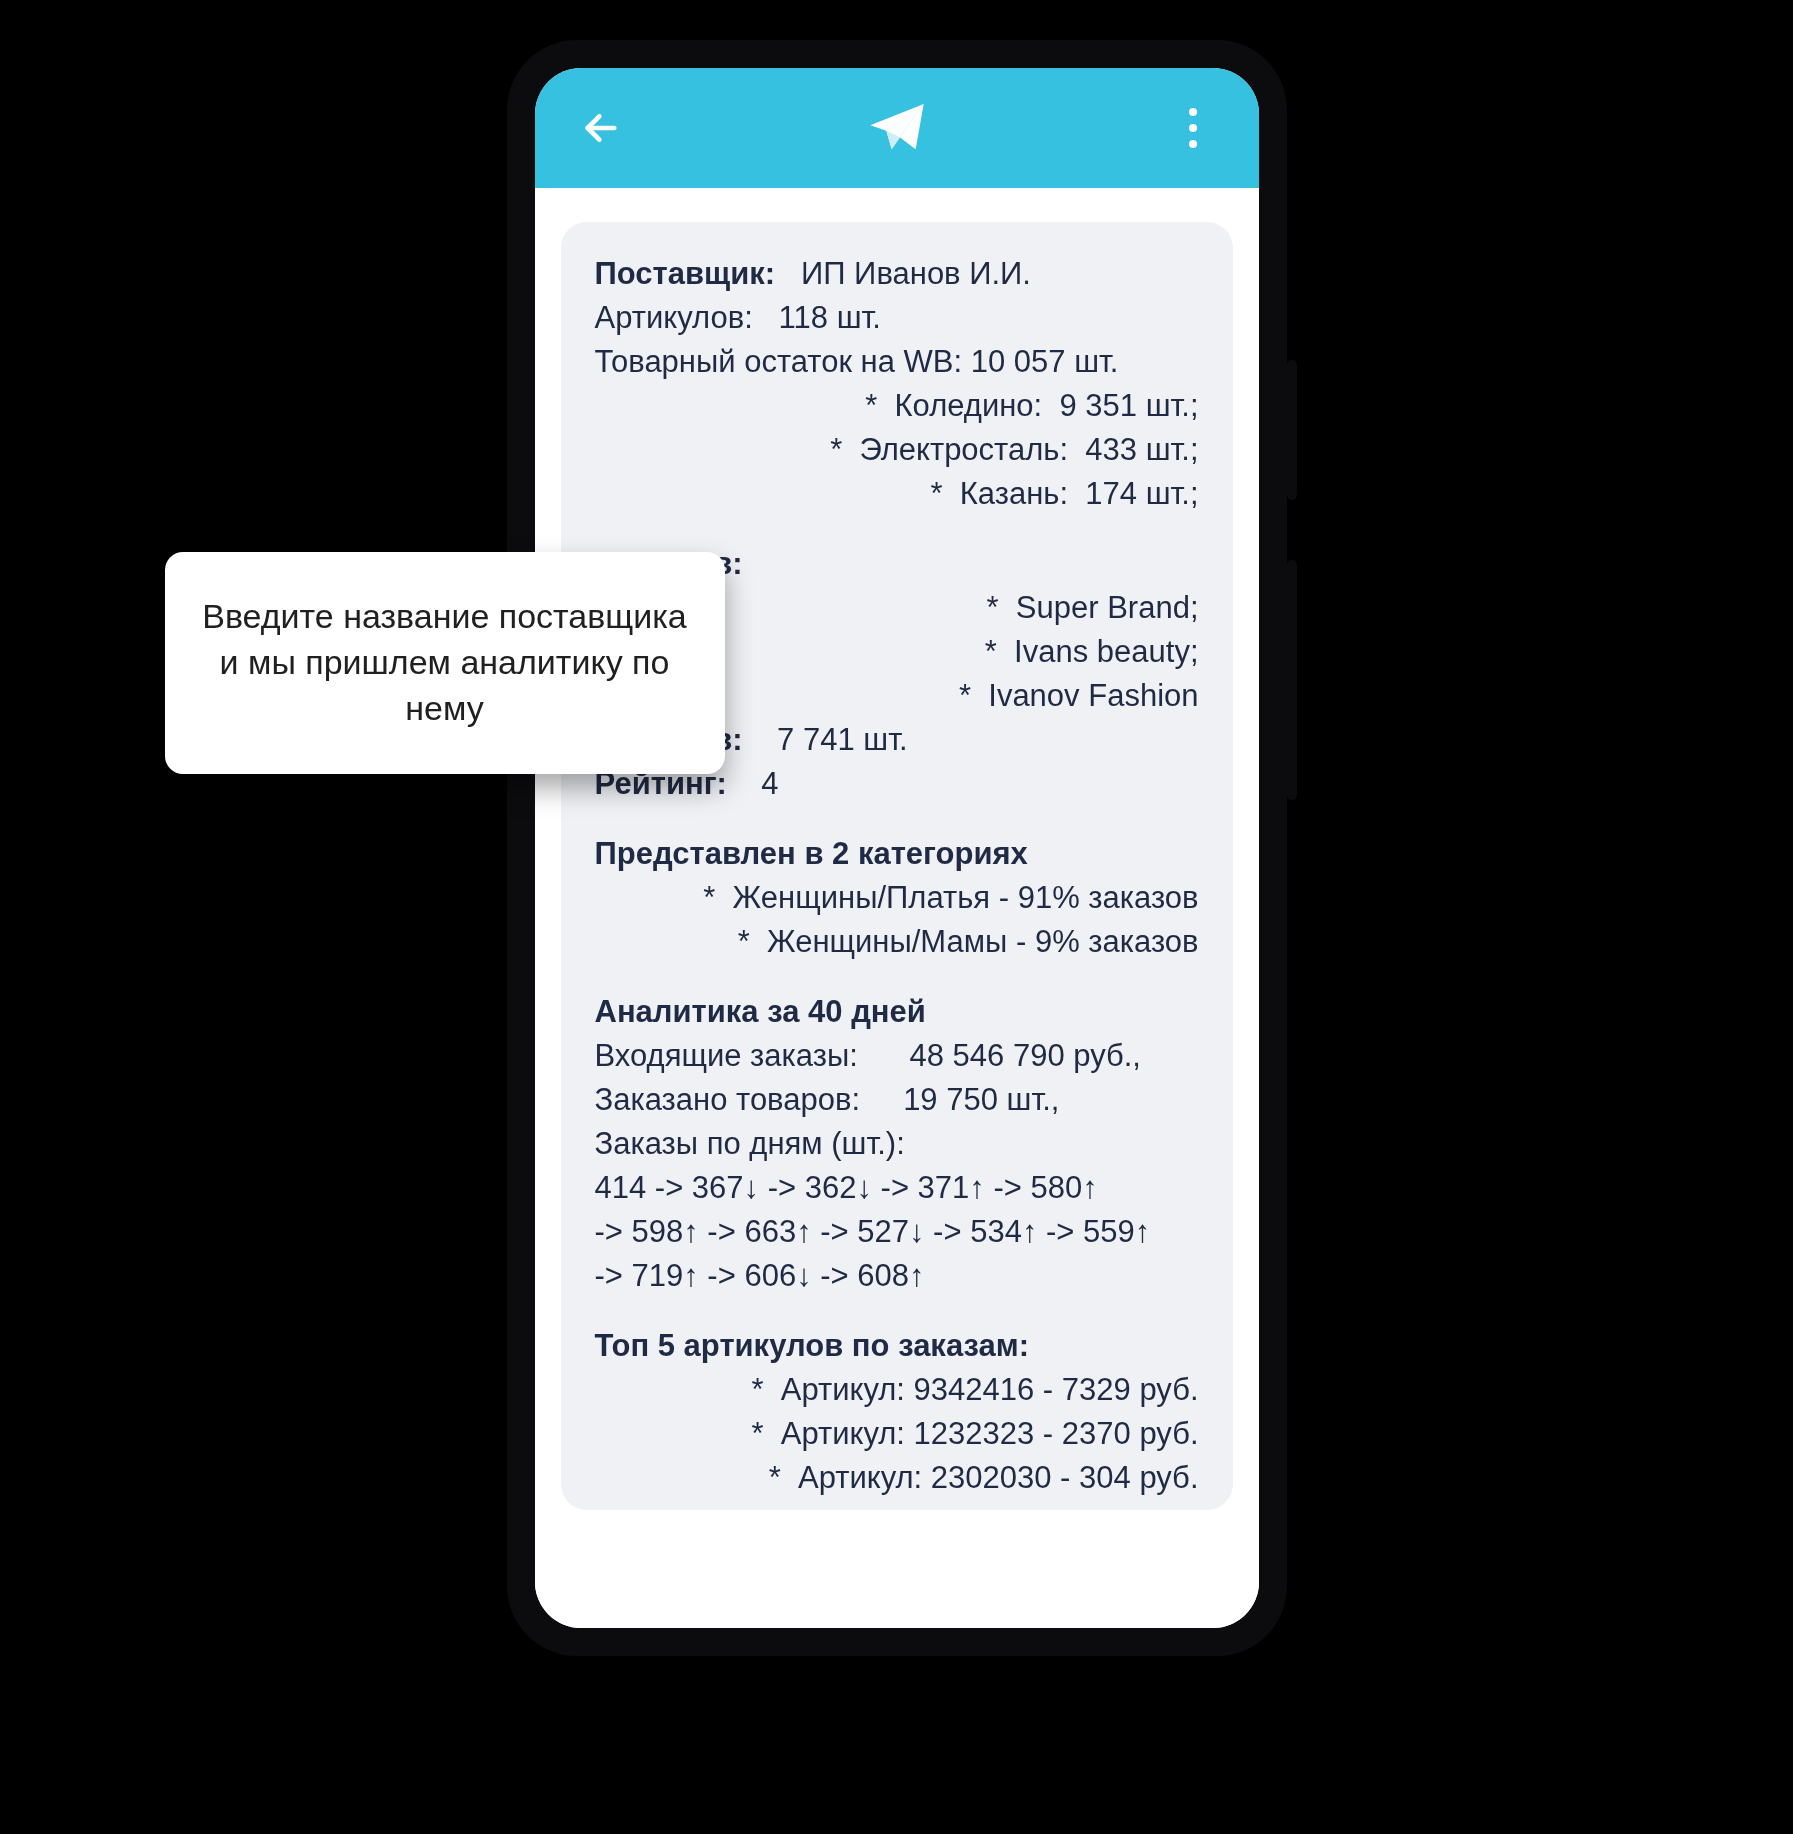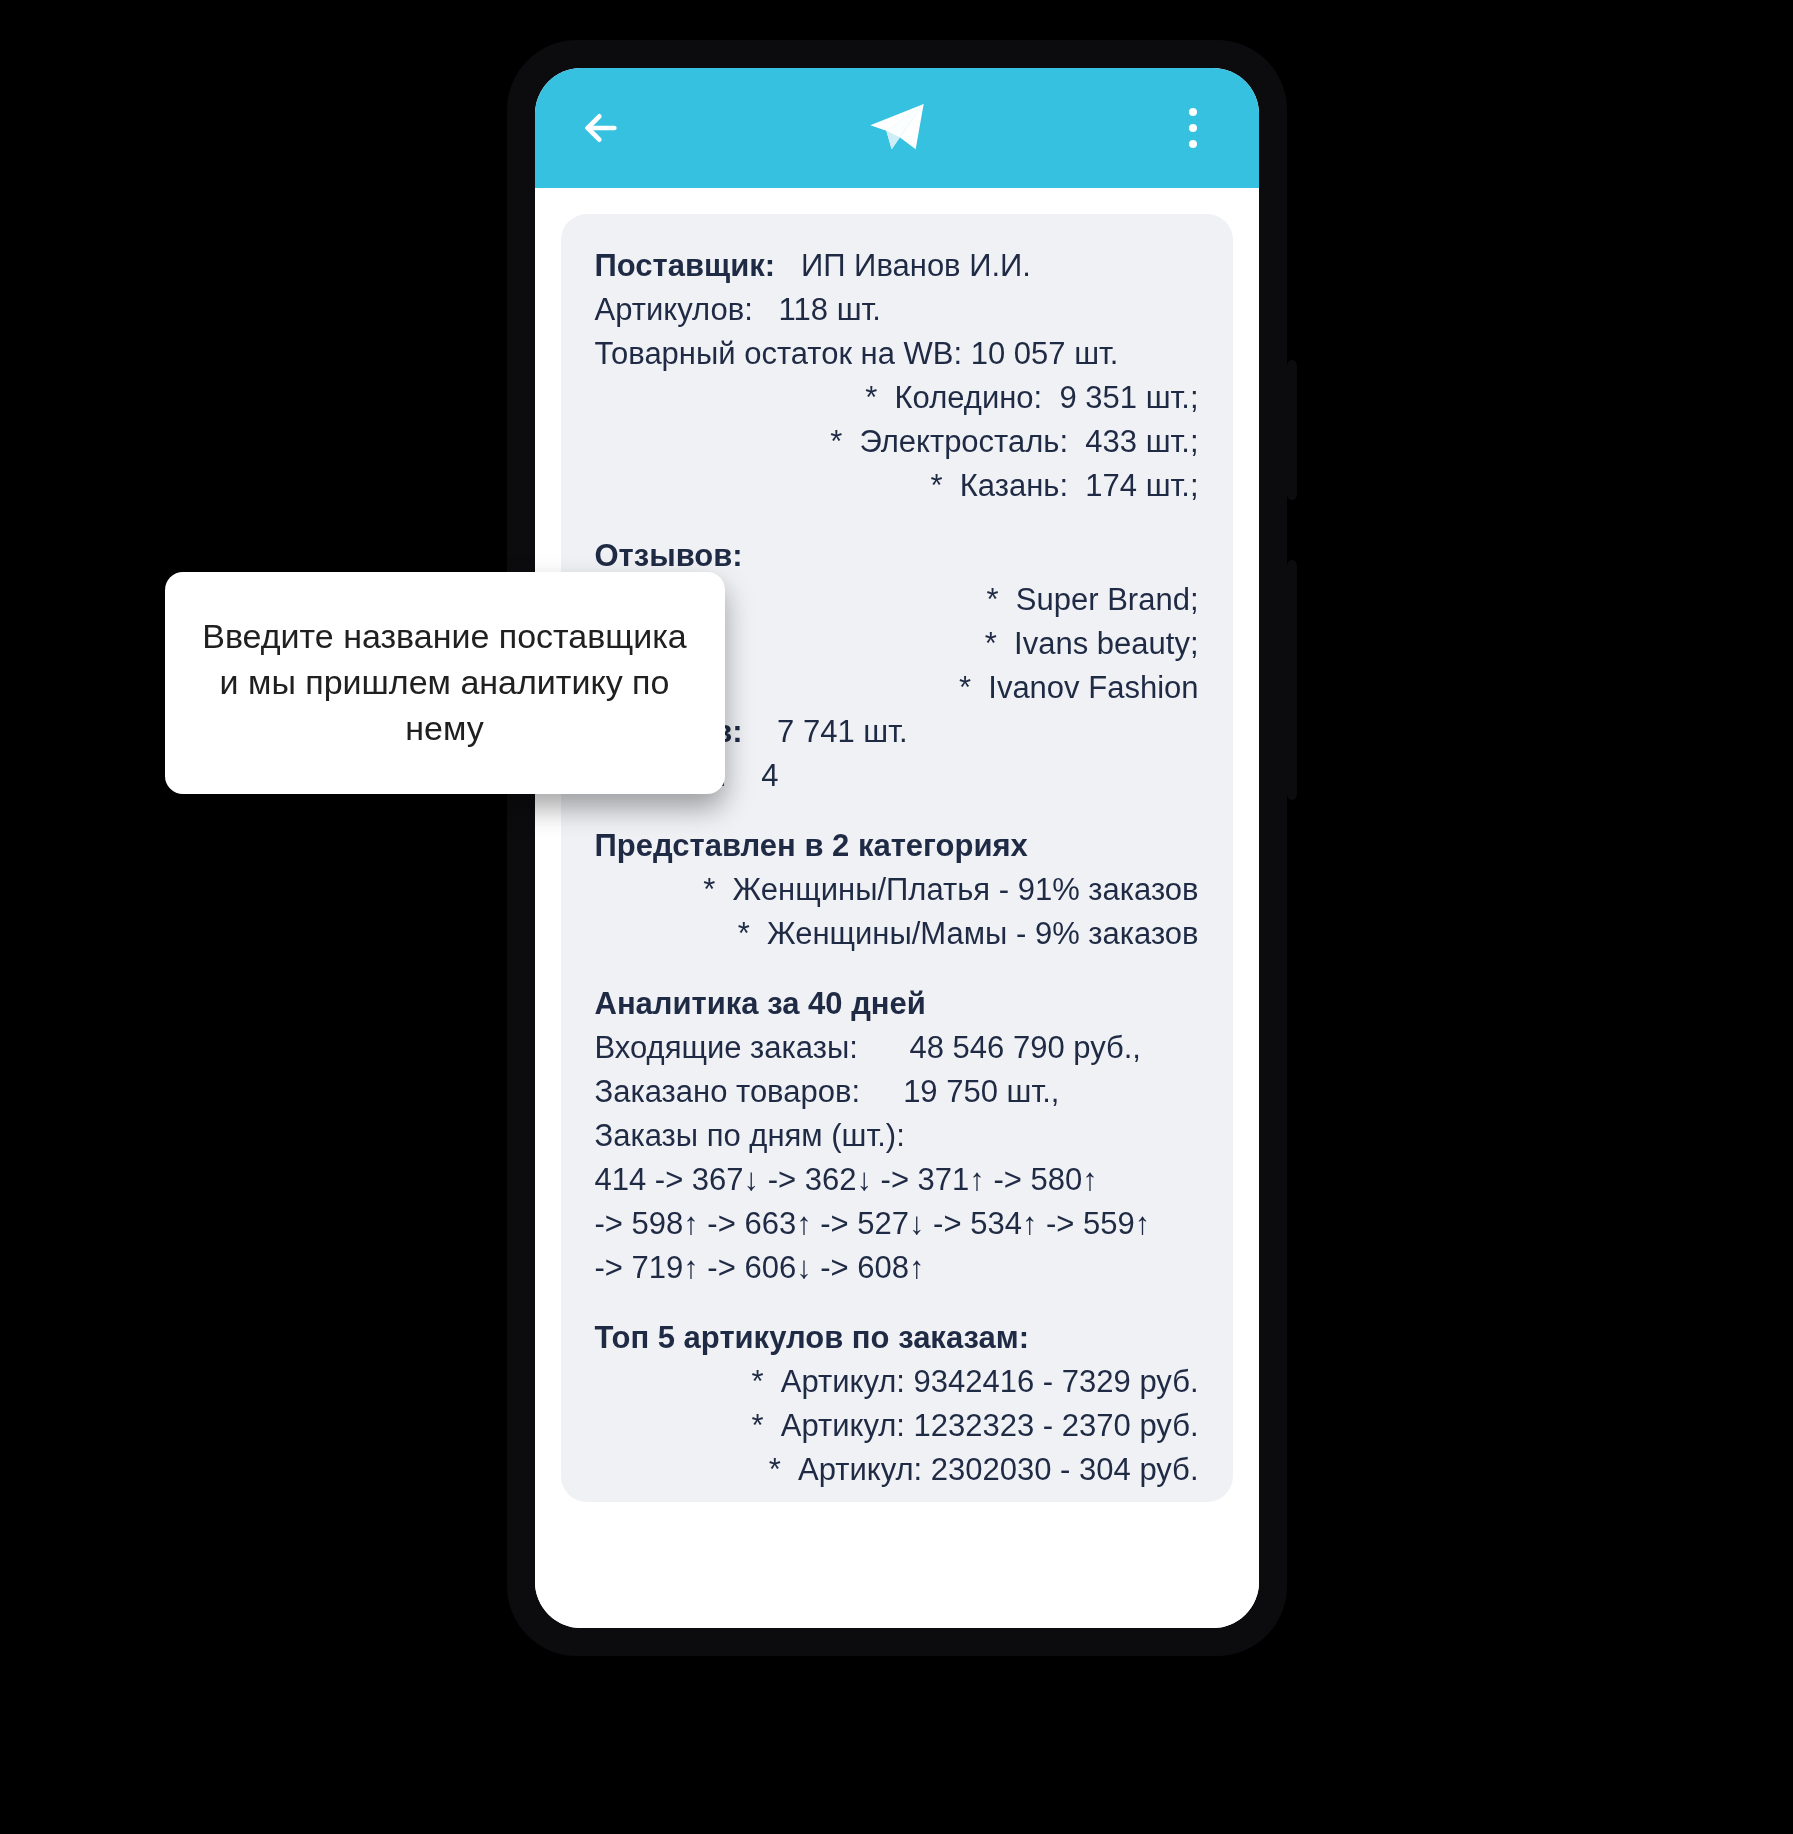"Поставщик: ИП Иванов И.И." .screen { gap: none -> 8px }
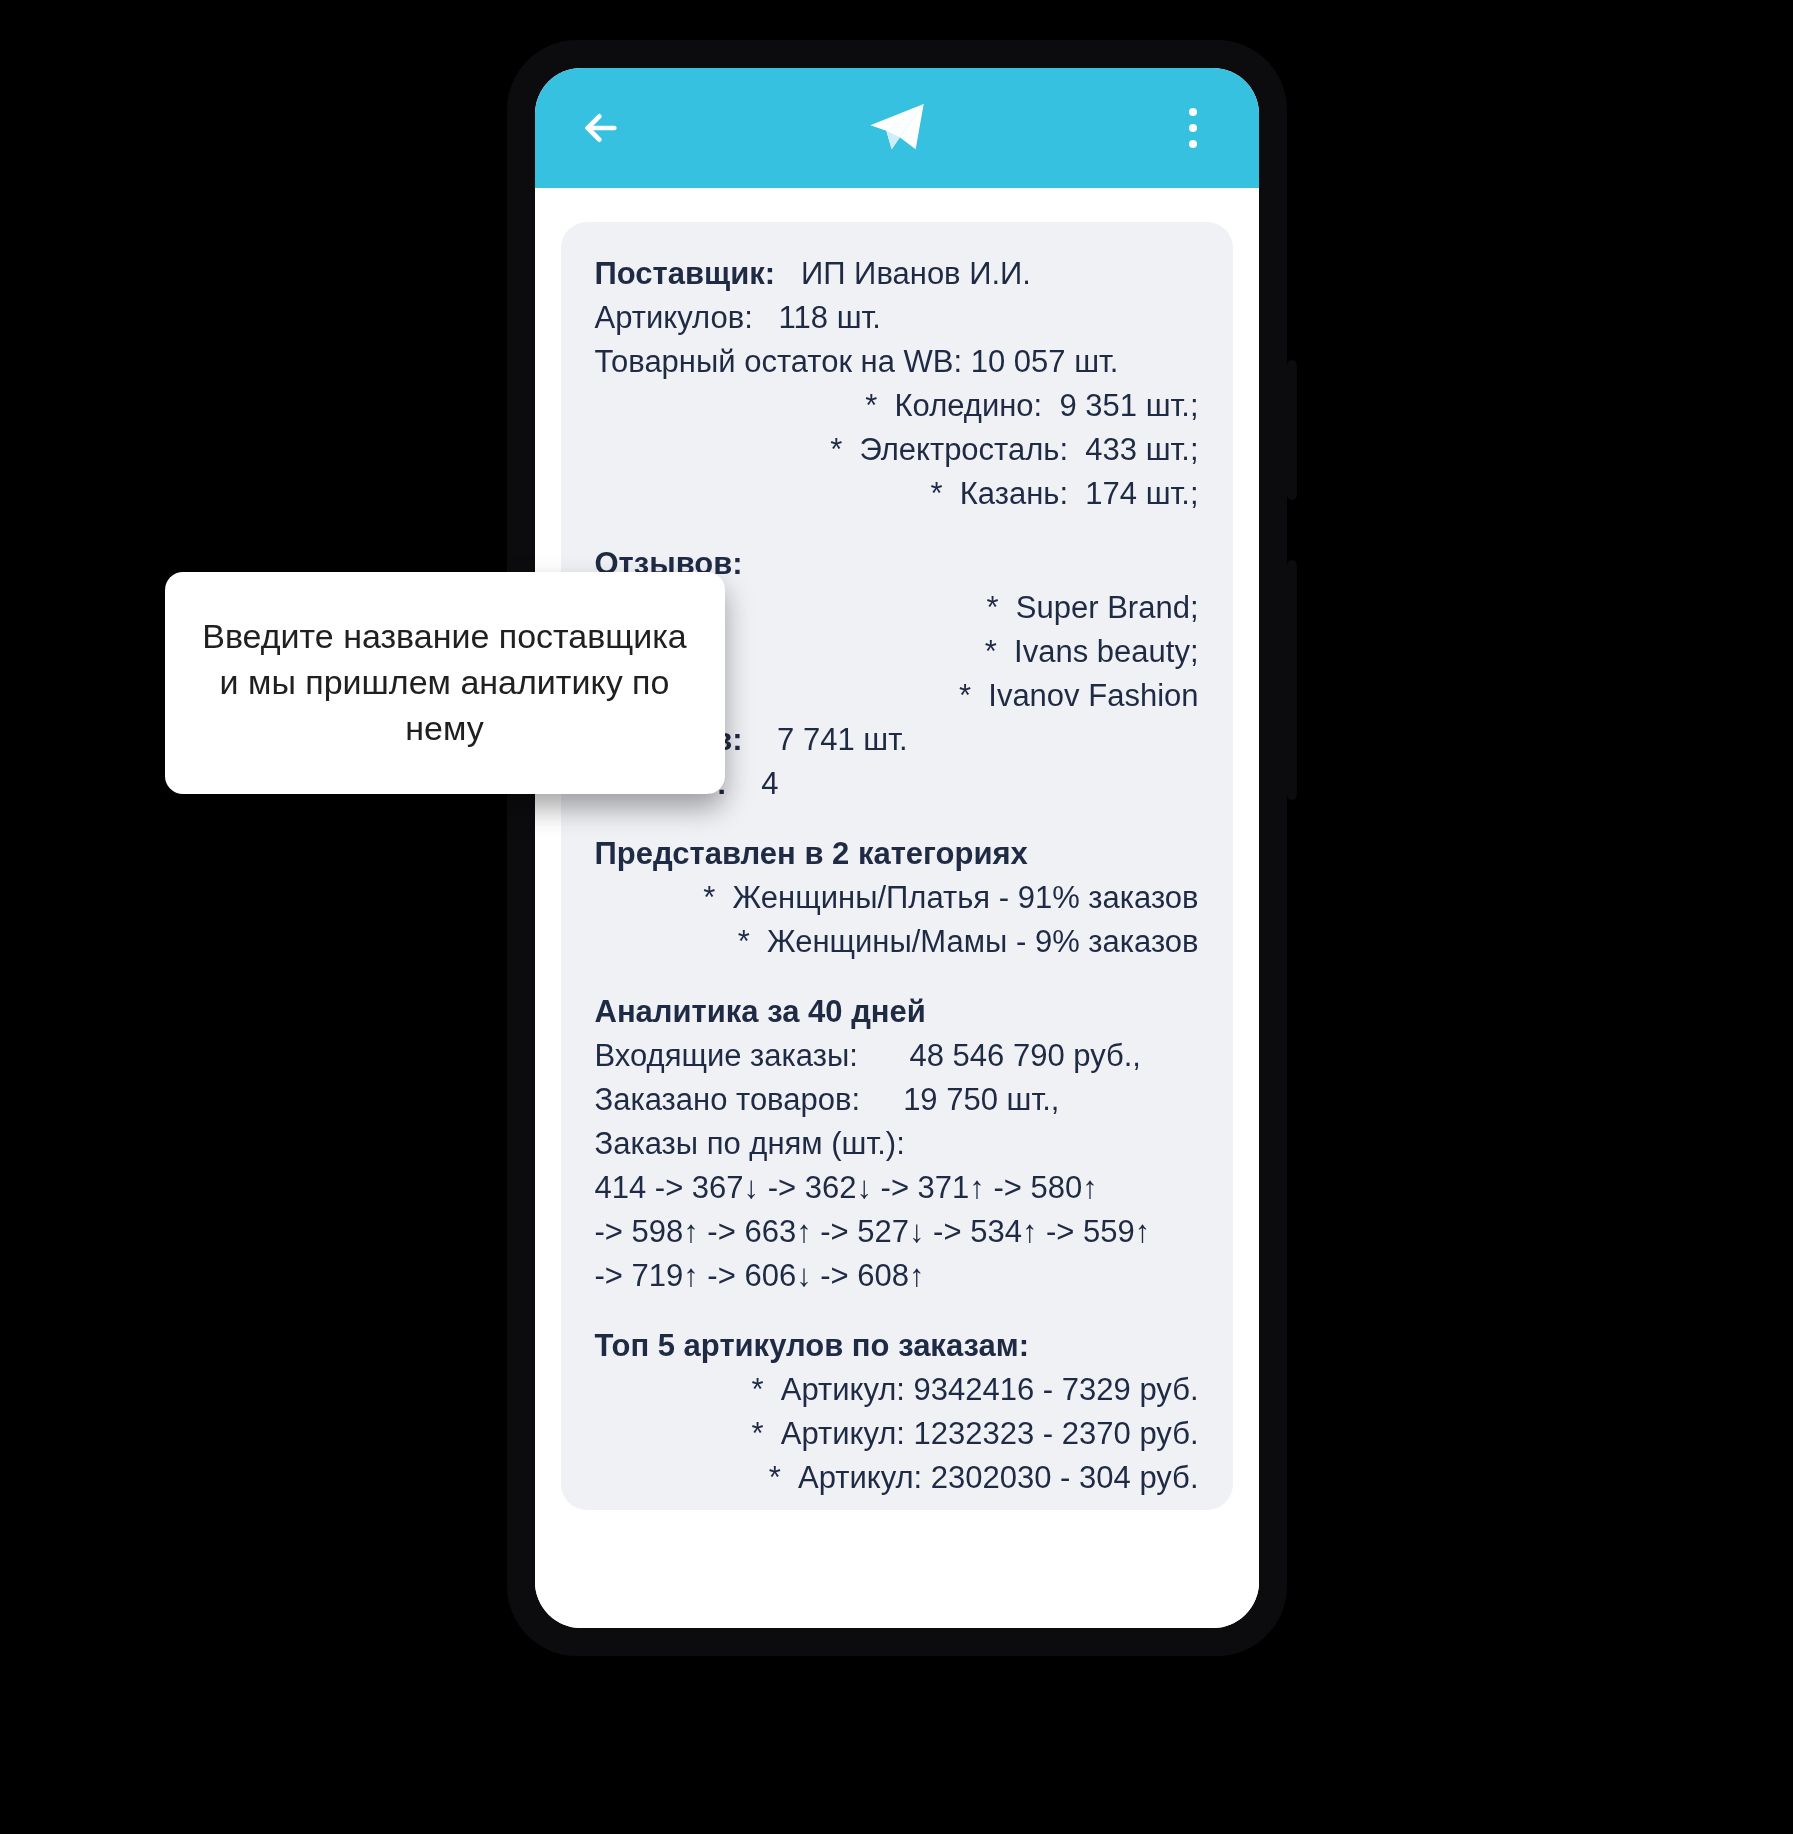"Введите название поставщика и мы" .tooltip { top: 532px -> 512px }
